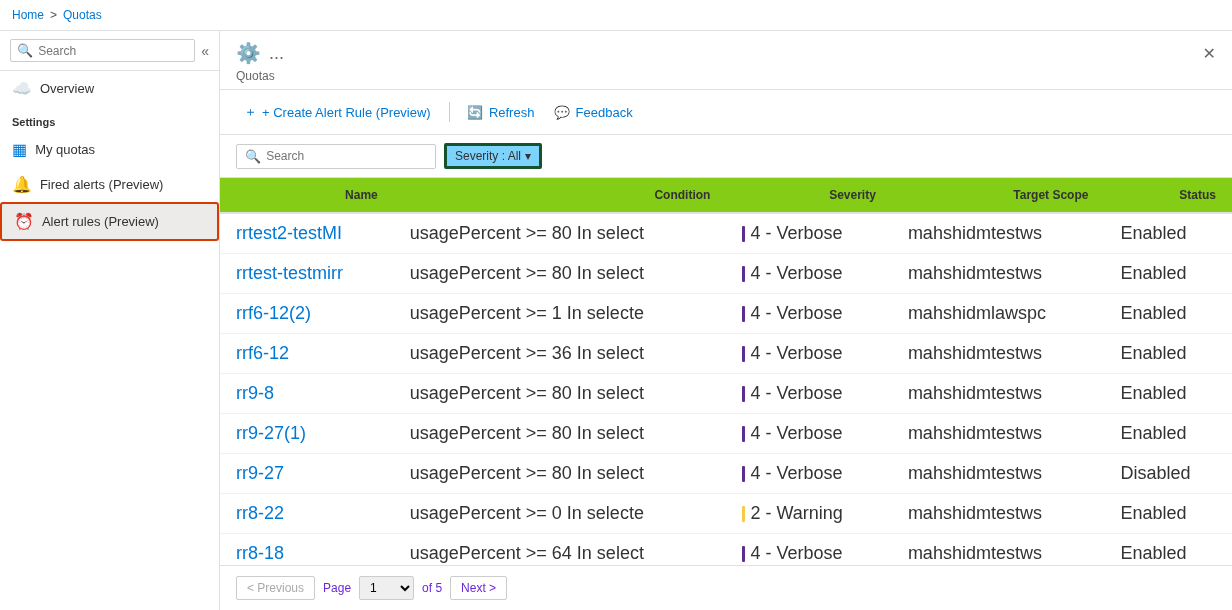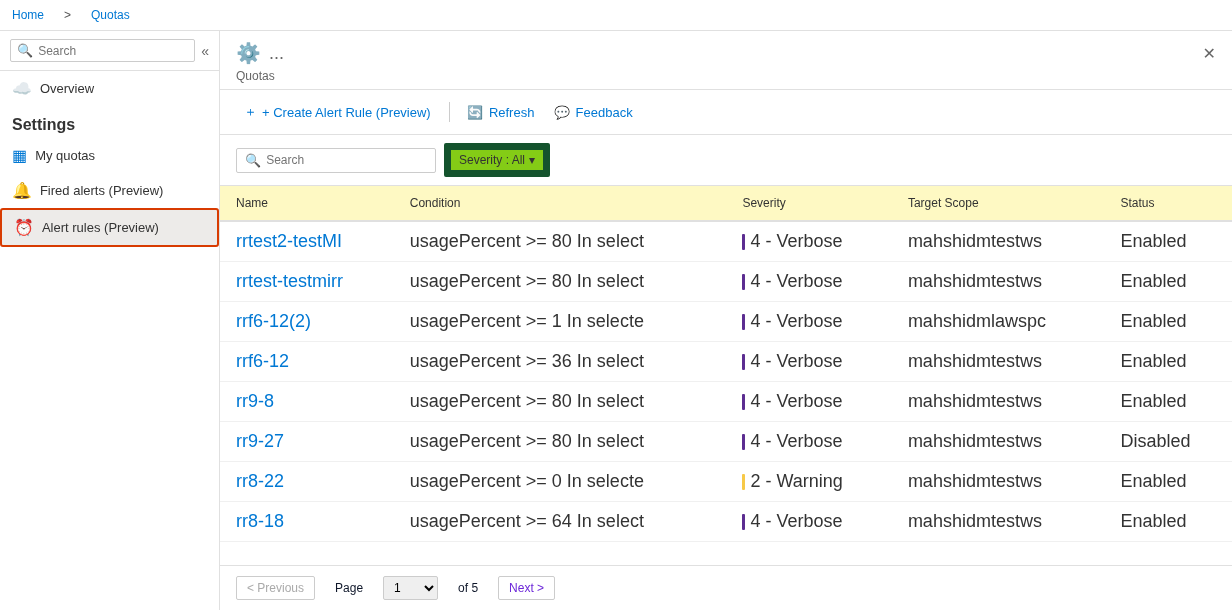"Home" .breadcrumb { gap: 20px -> 6px }
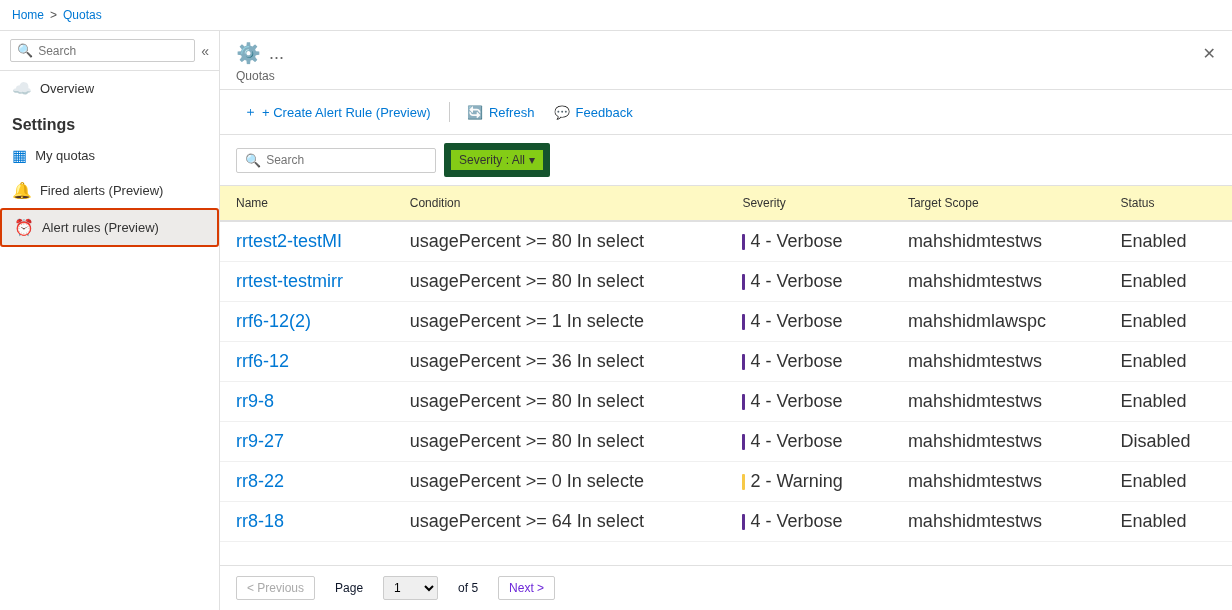"Settings" .sidebar-section-label { font-size: 16px -> 11px }
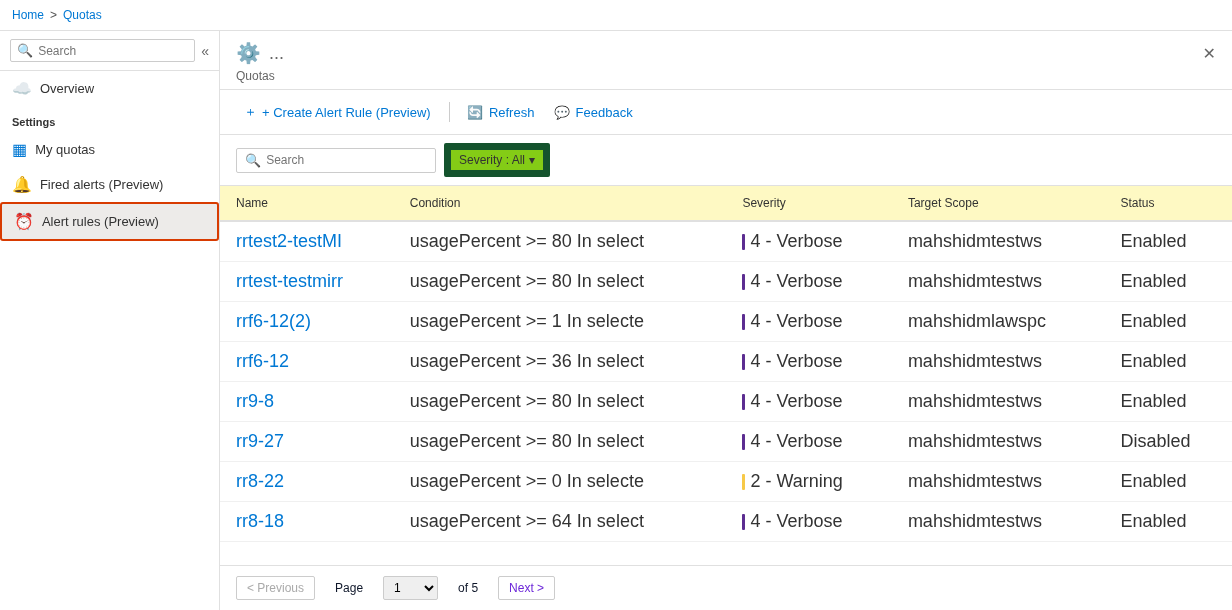"Severity : All" .filter-tag { background: #84cc16 -> #7dd3fc; border: 7px solid #14532d -> 3px solid #14532d }
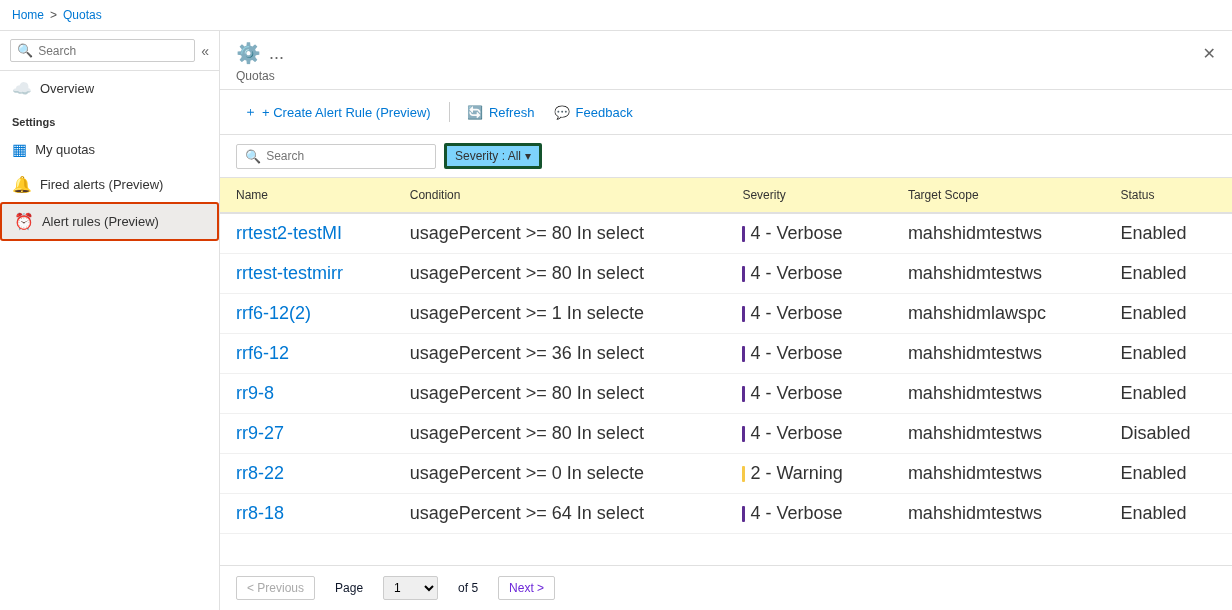"Name" th { background: #fef9c3 -> #84cc16; font-weight: 400 -> 700; text-align: left -> right }
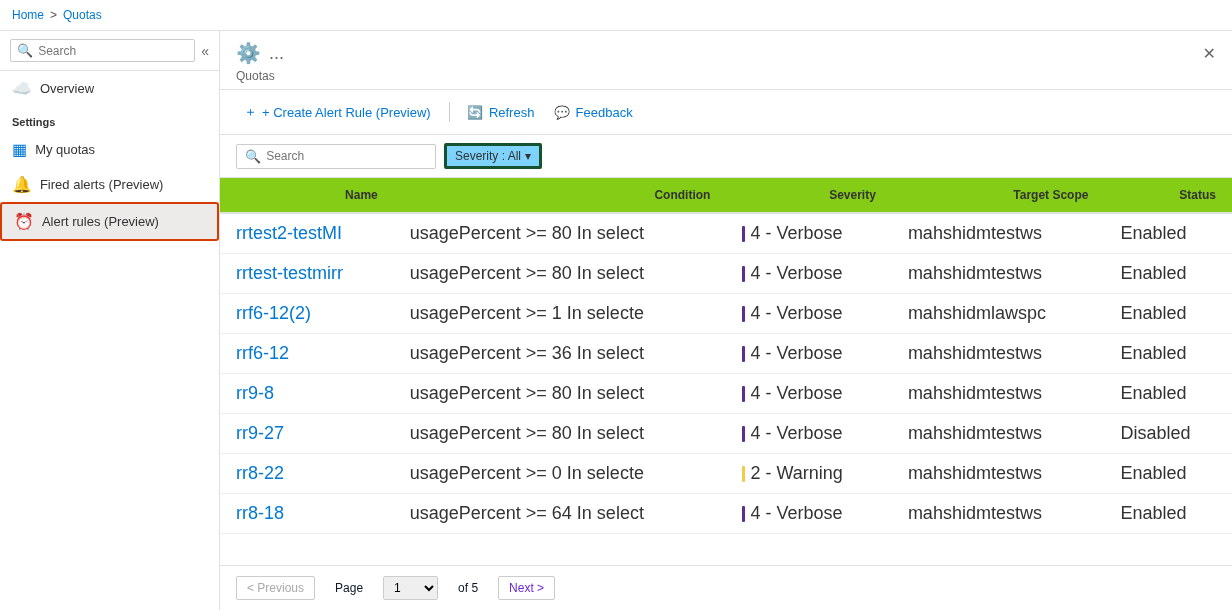"rr9-27(1)" tr { html: none -> <tr> <td><a>rr9-27(1)</a></td> <td>usagePercent &gt;= 80 In select</td> <td> <div> <div></div> <span>4 - Verbose</span> </div> </td> <td>mahshidmtestws</td> <td>Enabled</td> </tr> }
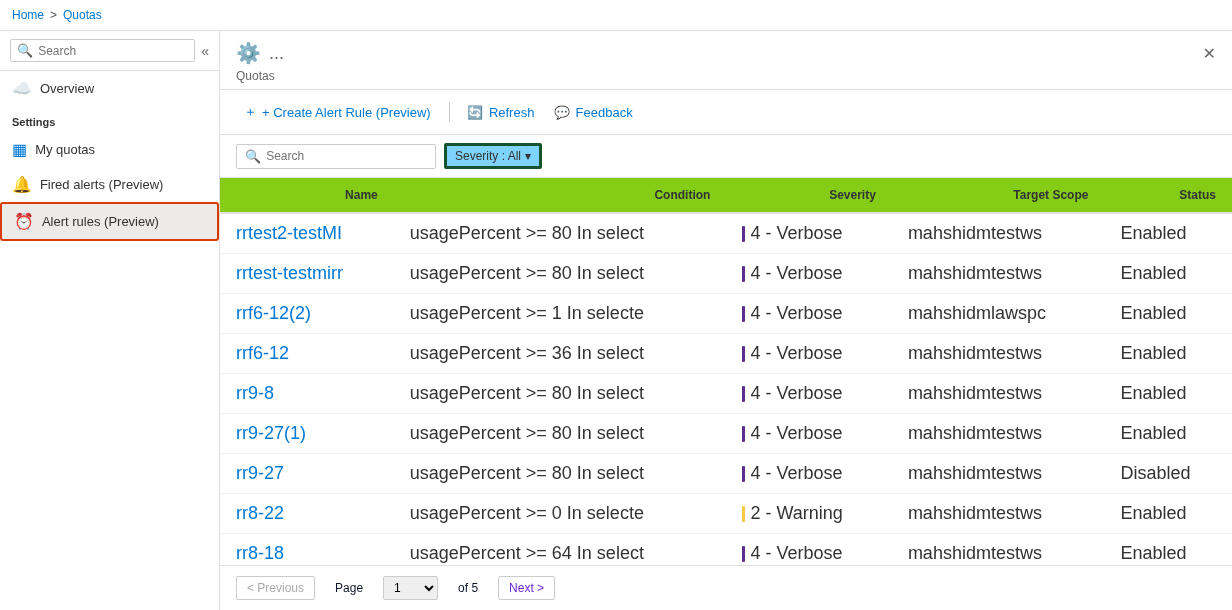"< Previous" .pagination { gap: 20px -> 8px }
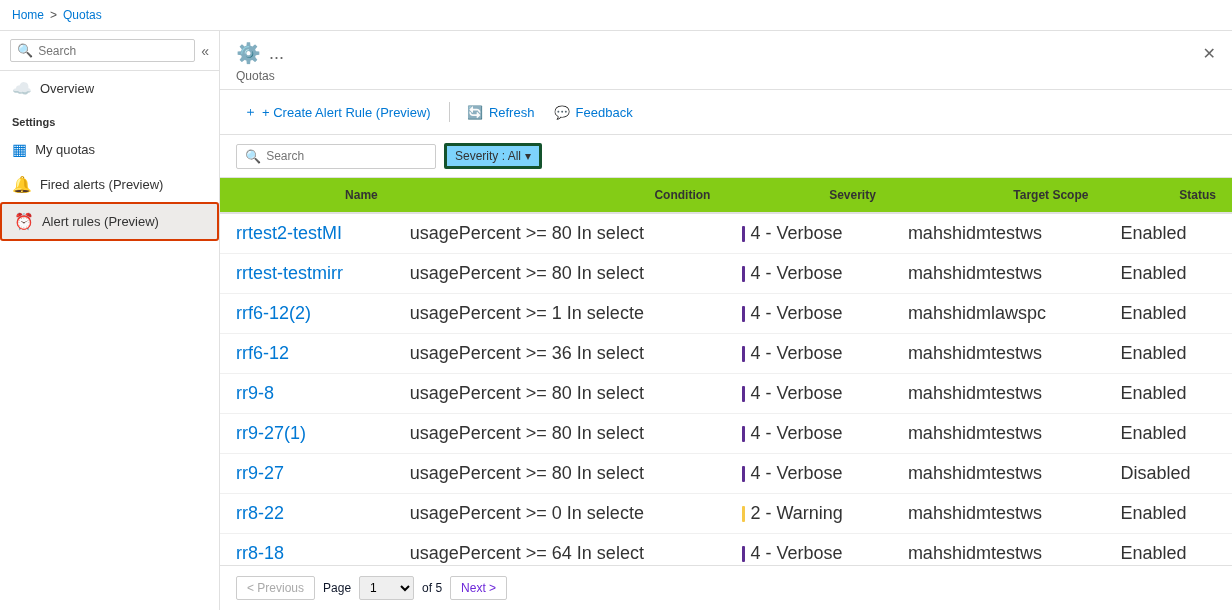"Page" .pagination-label { color: #0f172a -> #6d28d9 }
